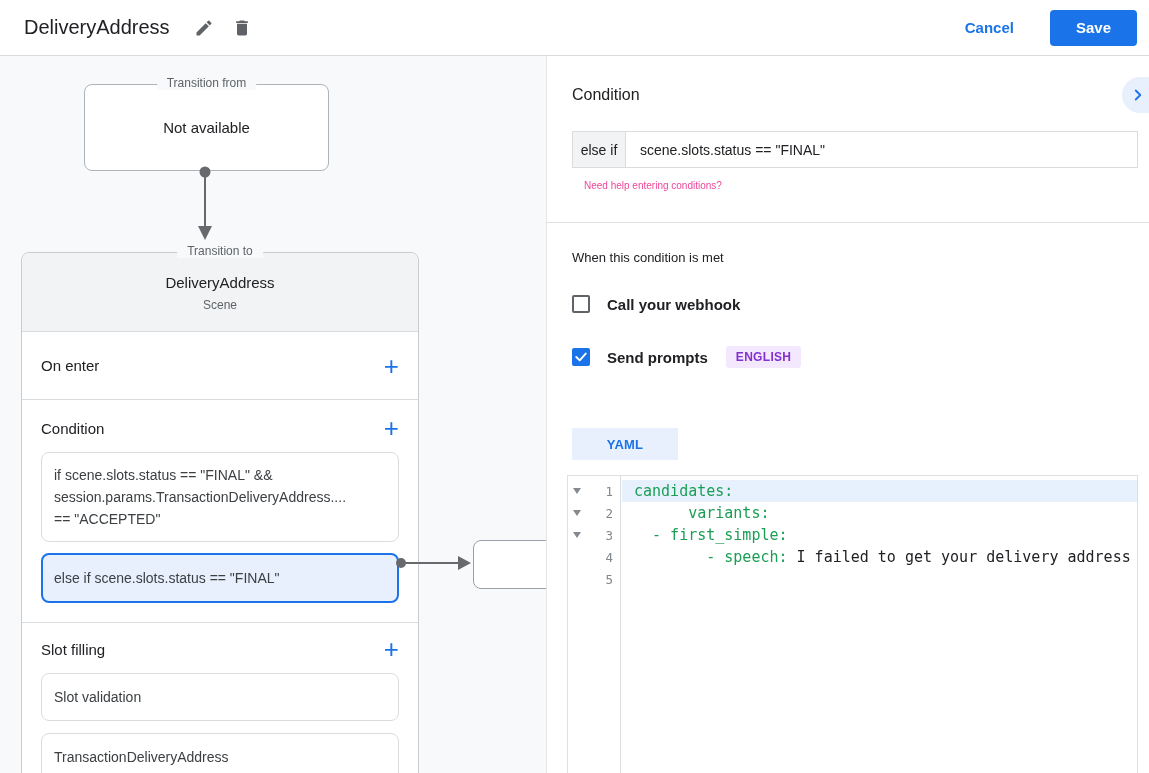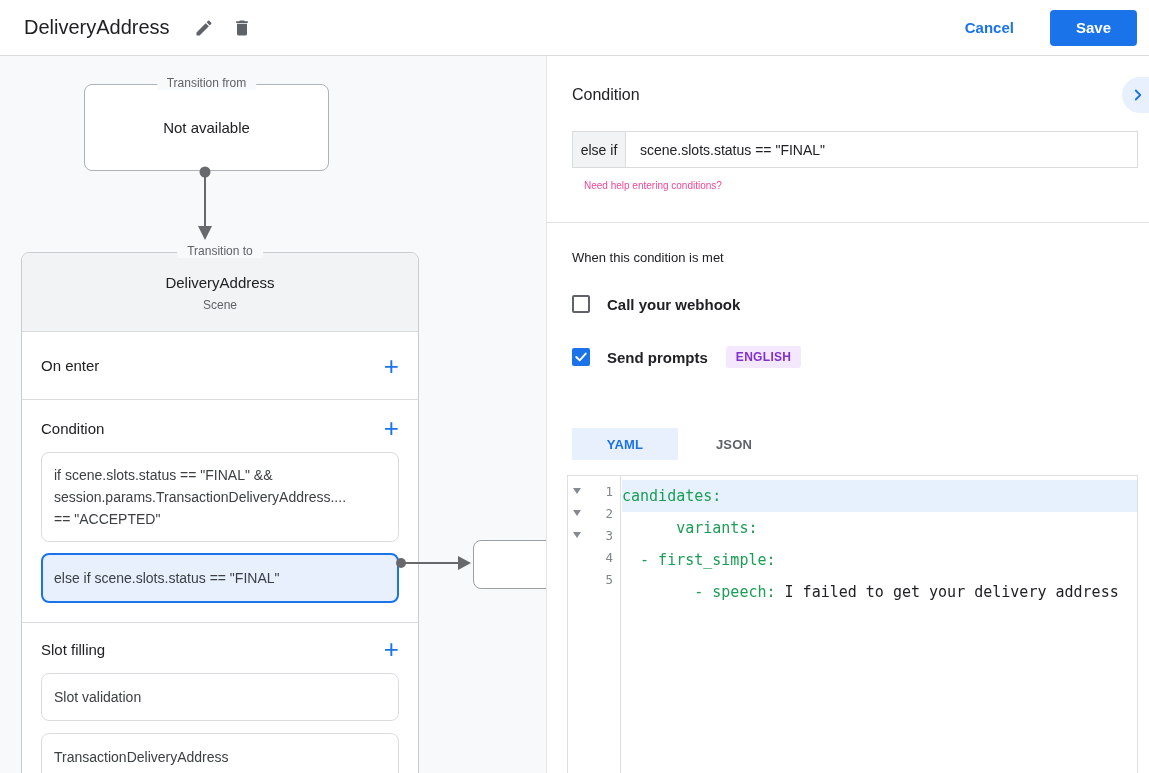"JSON" div.tab { html: <div>JSON</div> -> none }
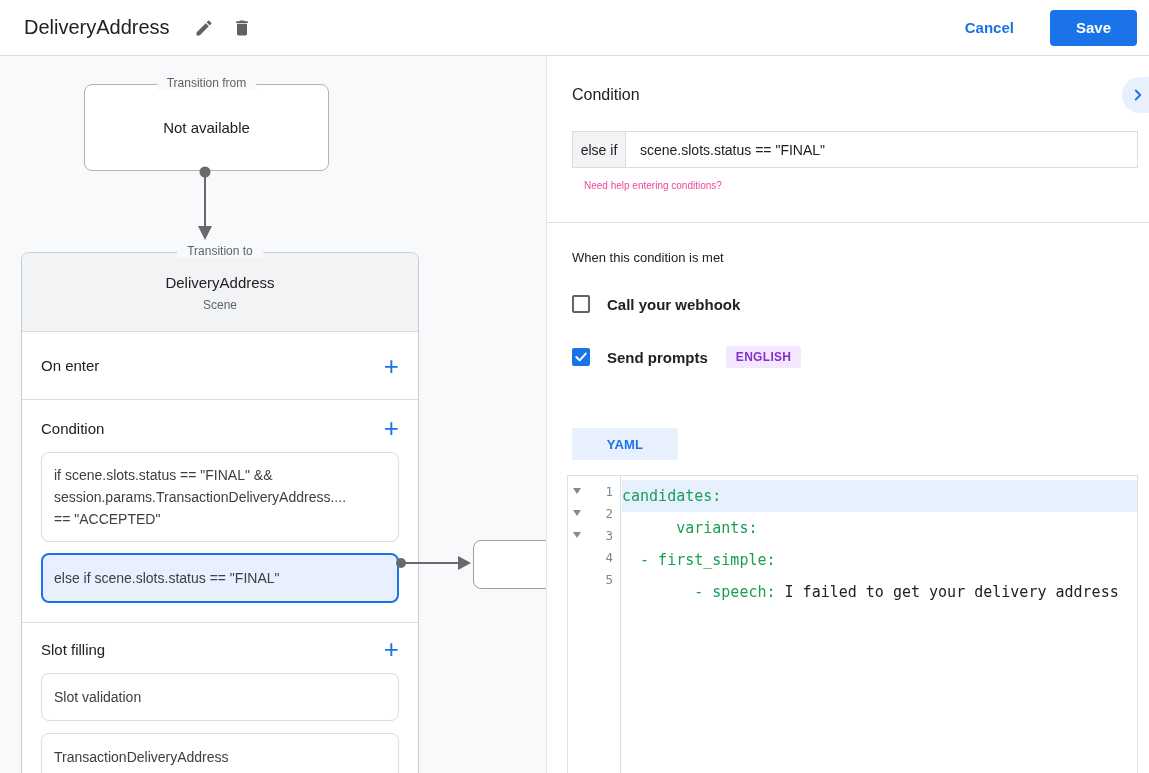"candidates:" .code-row { height: 32px -> 22px; padding-left: 0 -> 12px }
